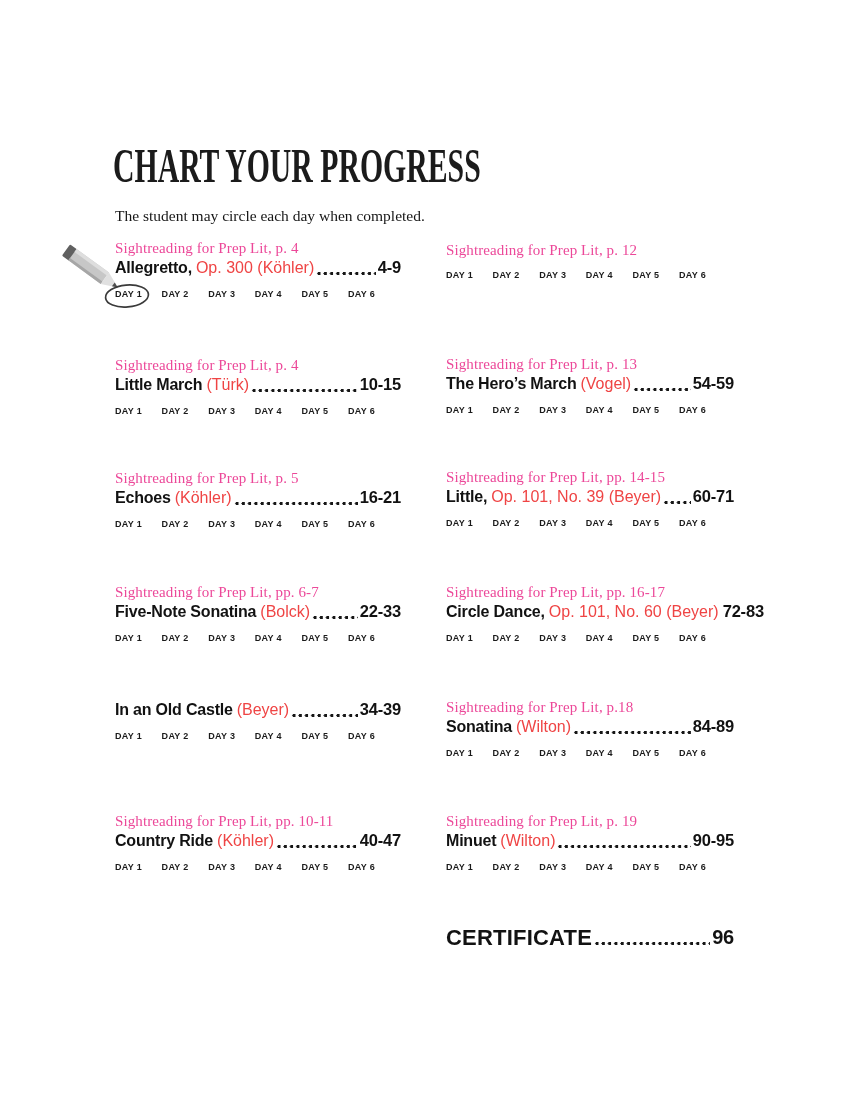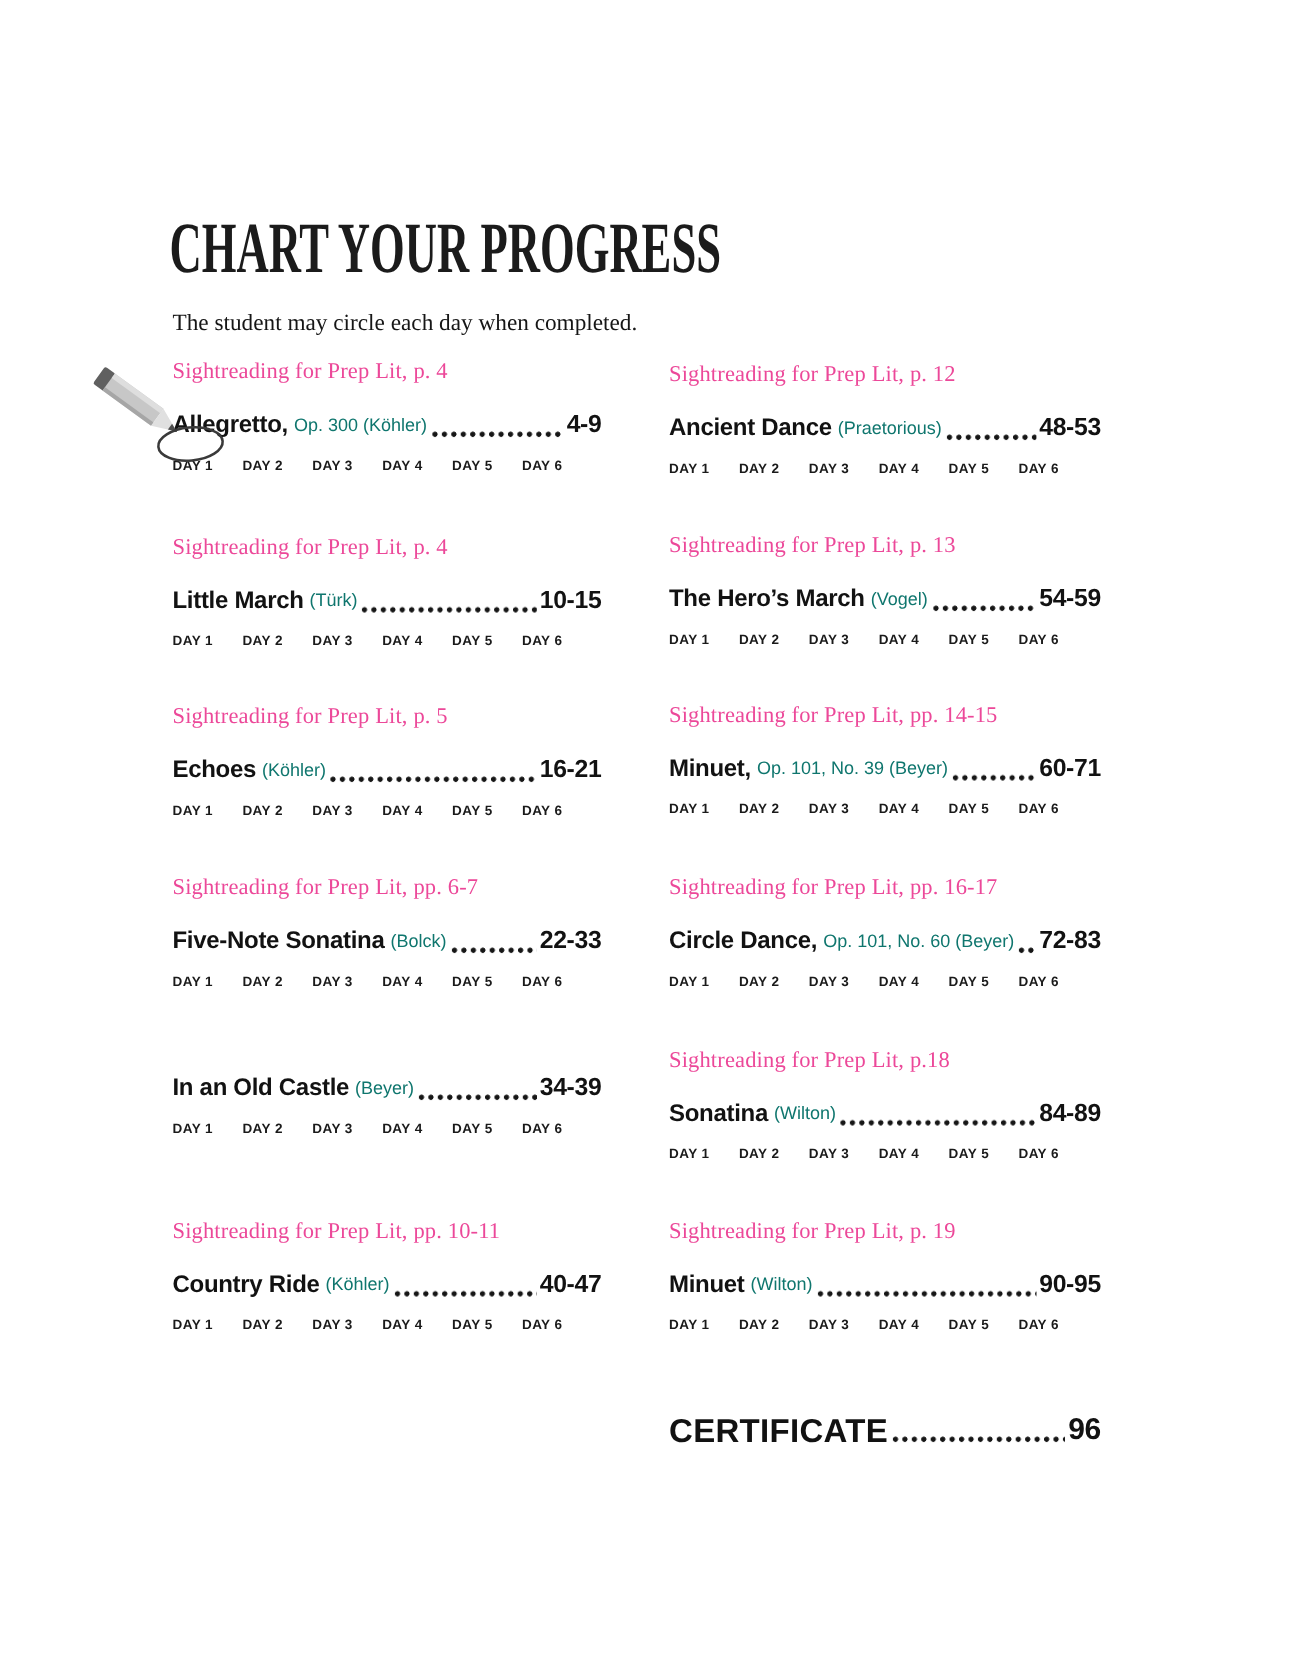"Allegretto," .tocline { margin-top: 16px -> 0 }
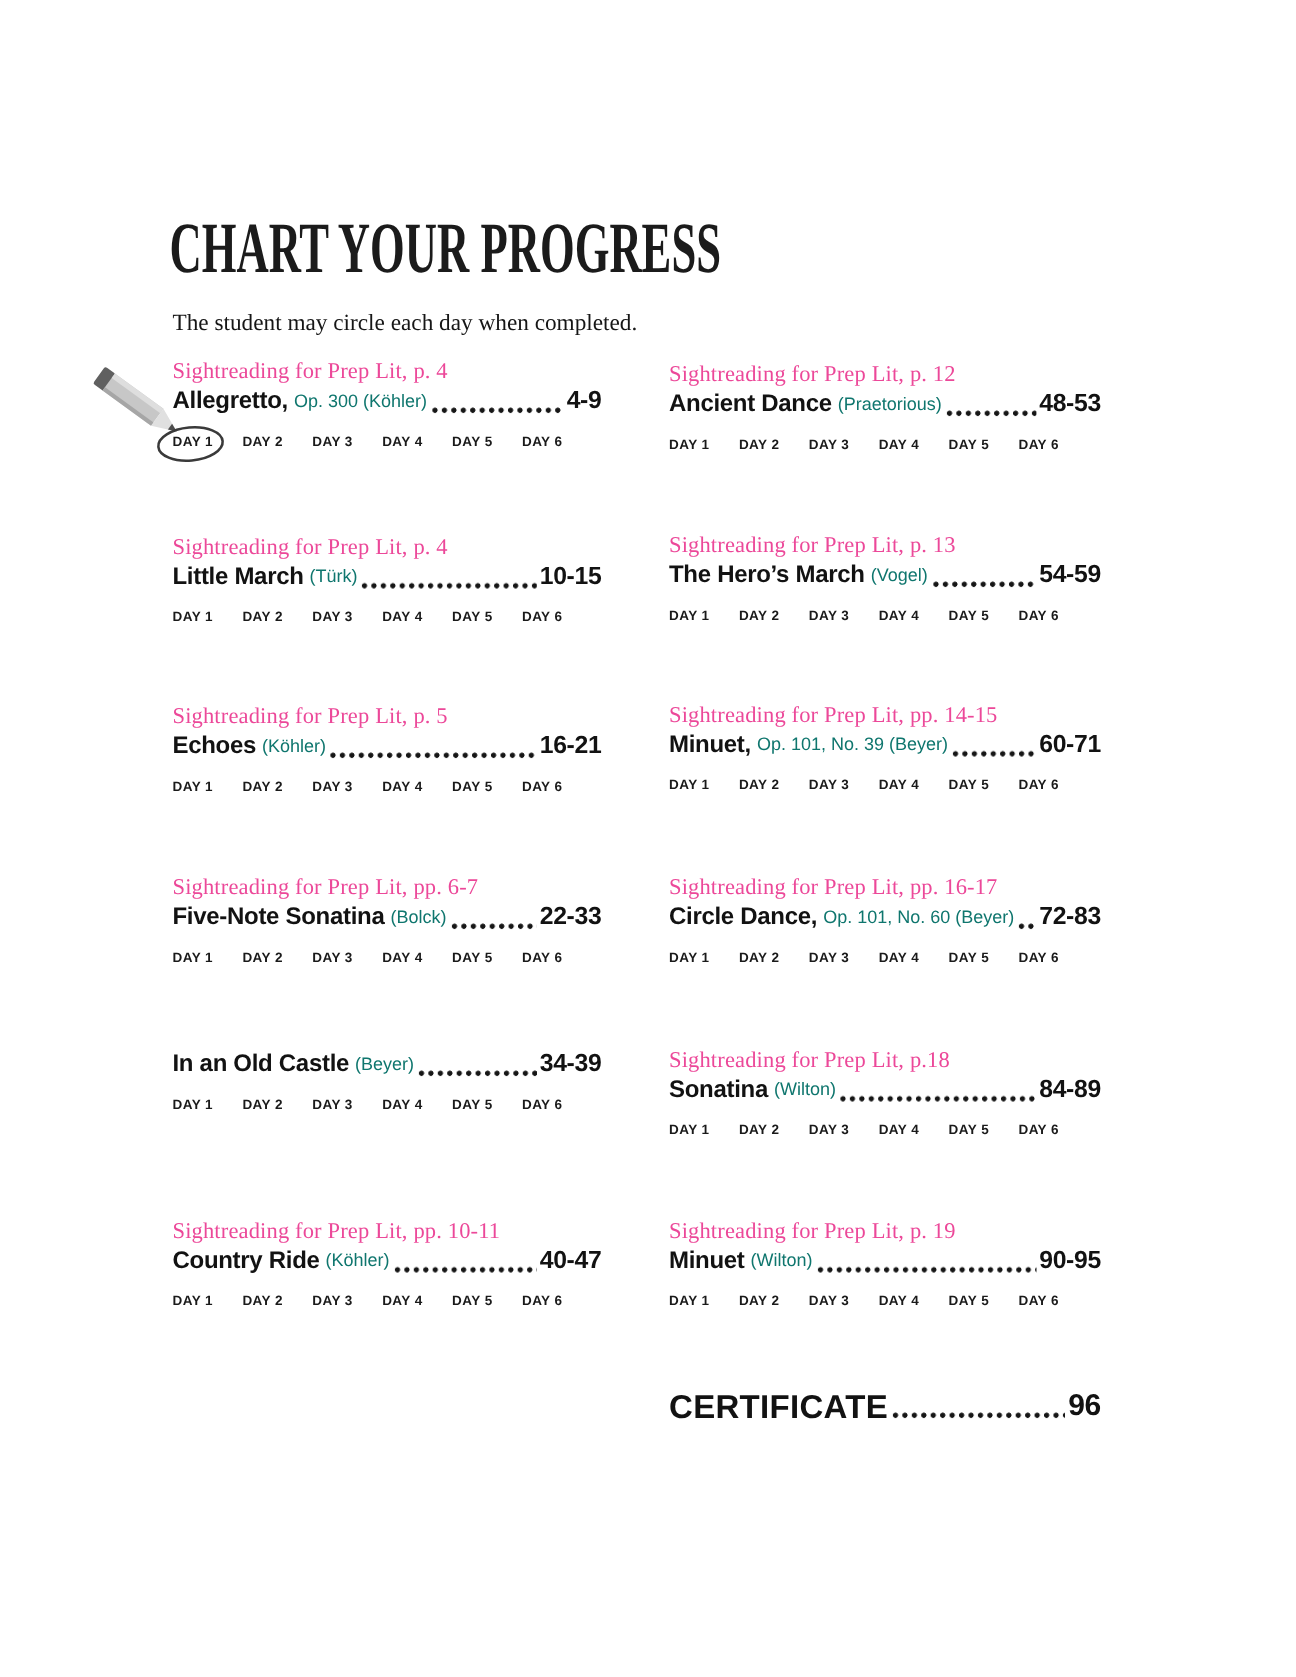"Op. 300 (Köhler)" .d { color: #0f766e -> #ef4444; font-size: 12px -> 16px }
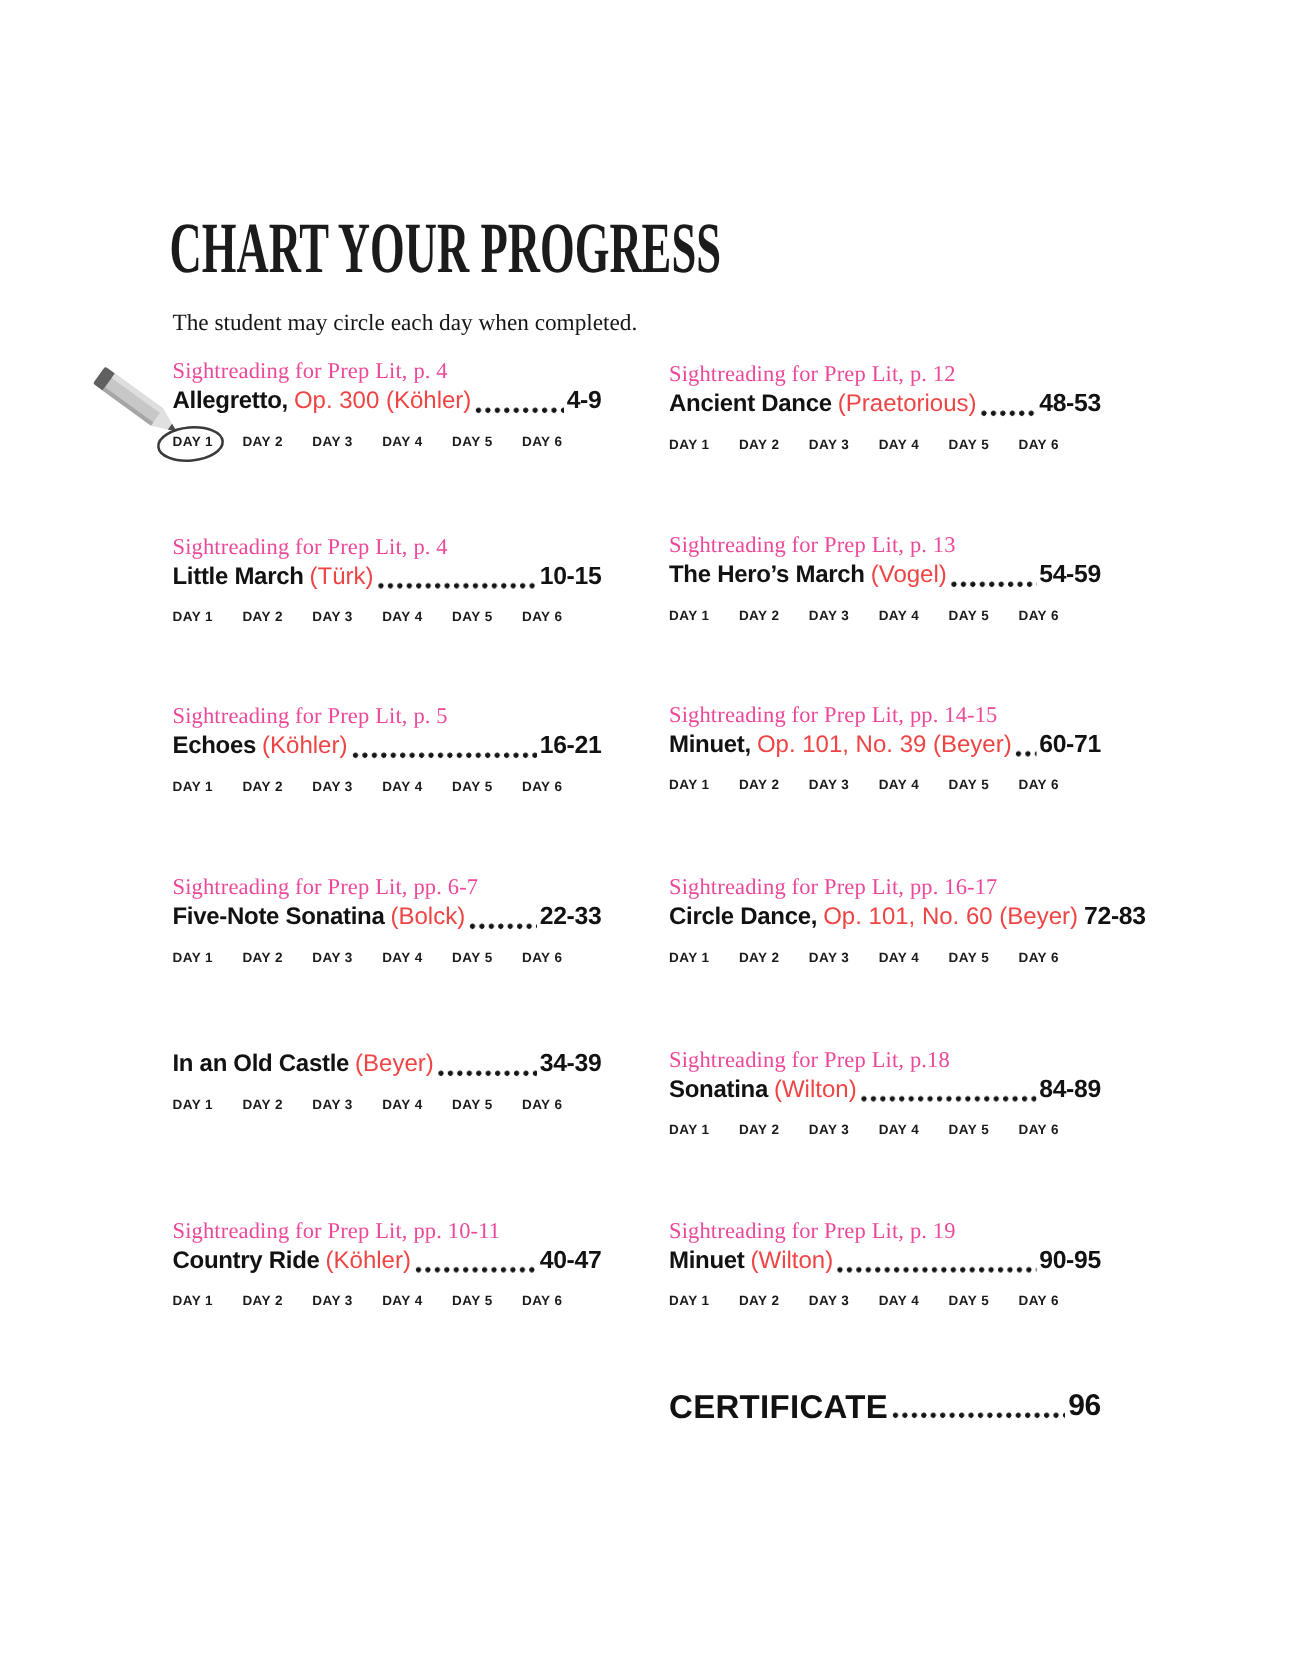"Ancient Dance" div.tocline { html: <div> <span>Ancient Dance</span> <span>(Praetorious)</span> <span></span> <span>48-53</span> </div> -> none }
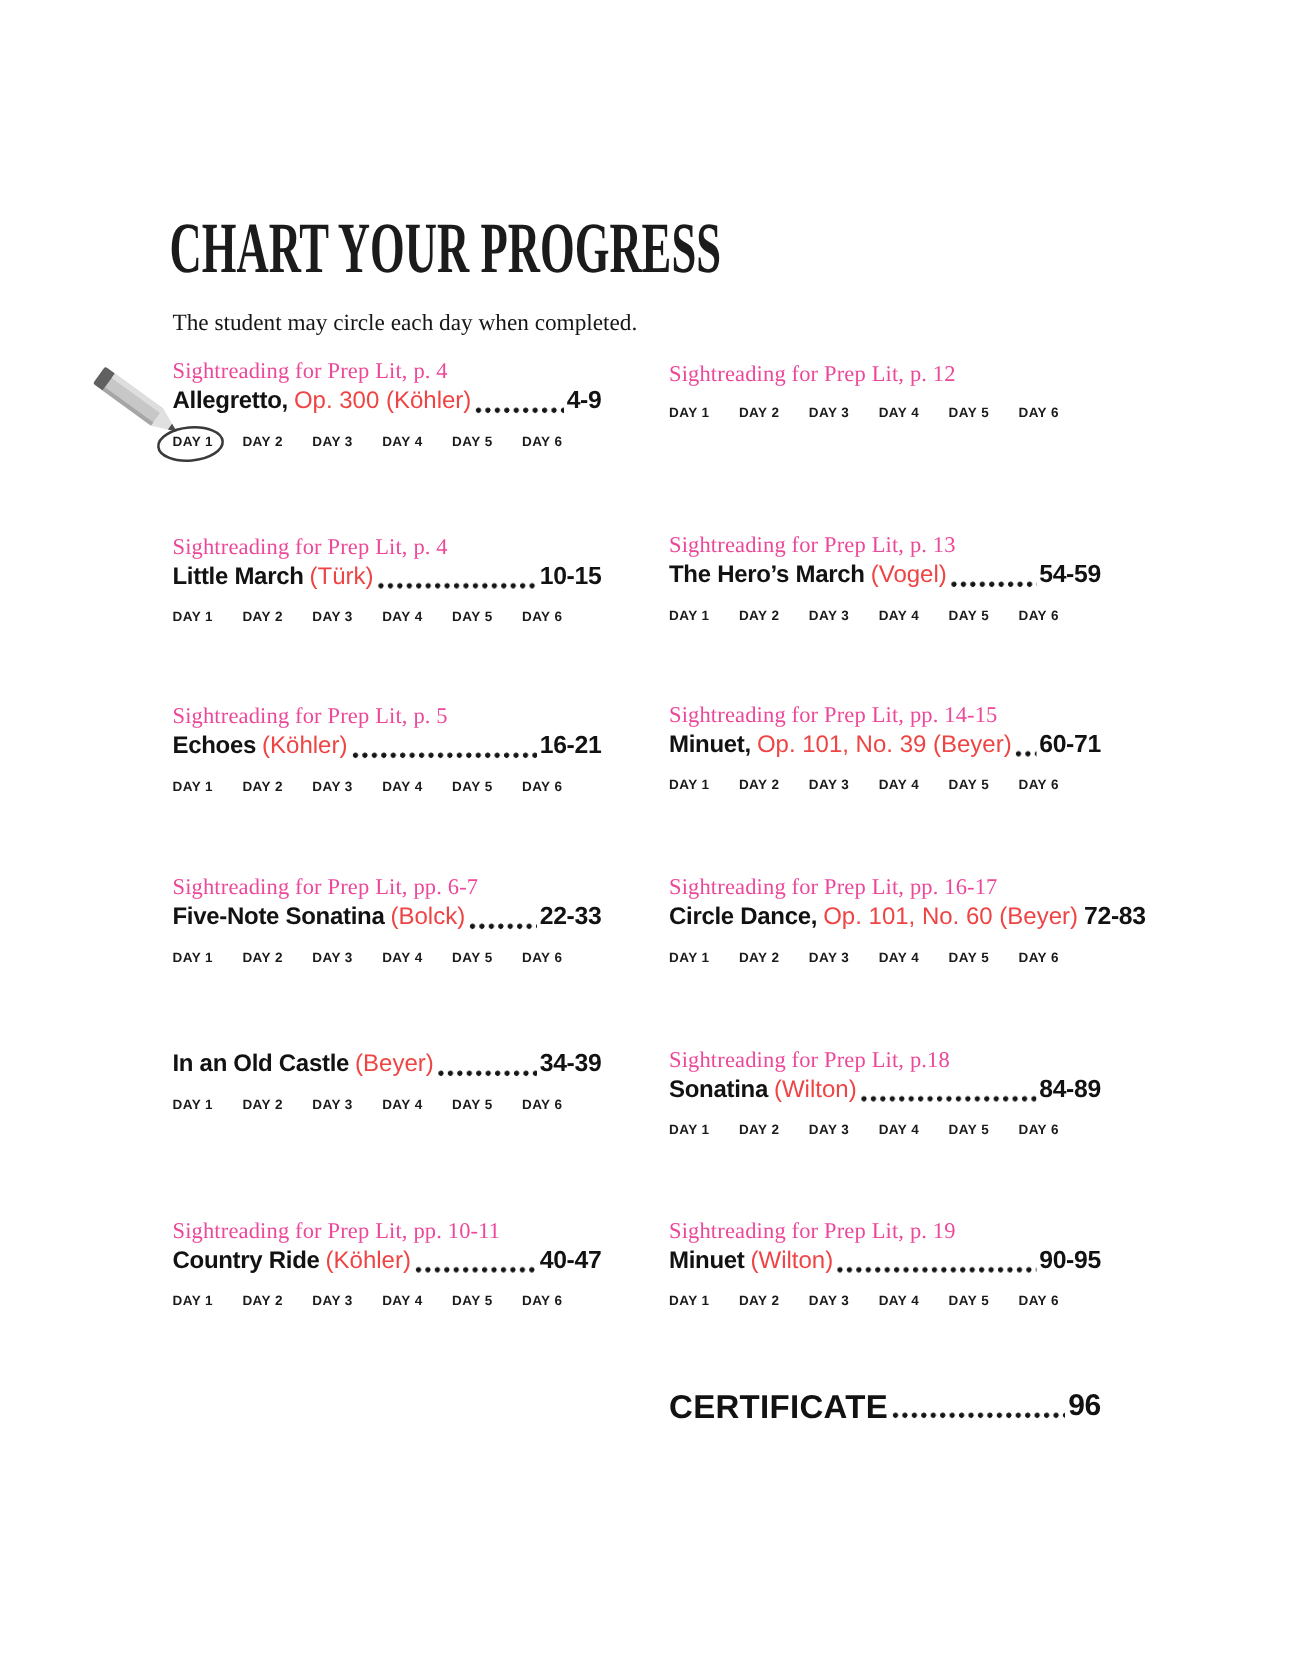"Minuet," span.t { text: Minuet -> Little }
